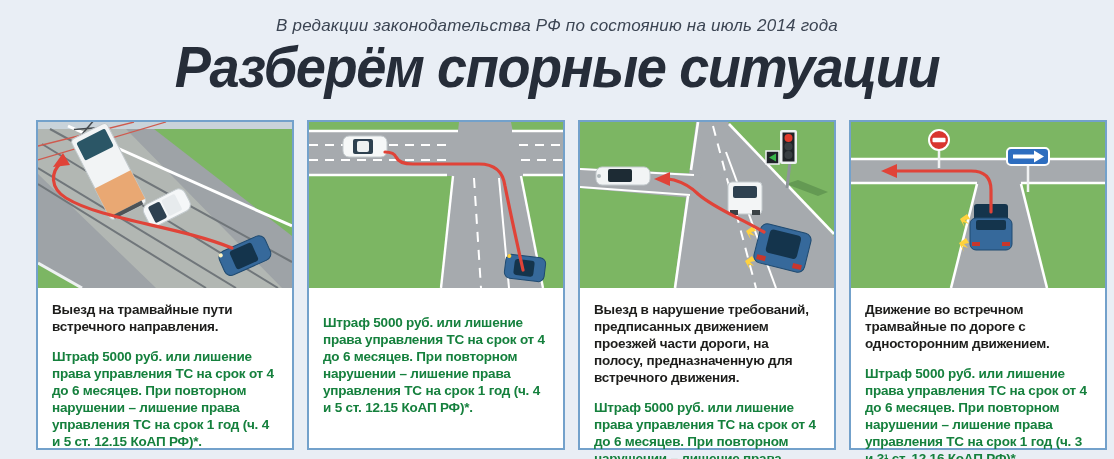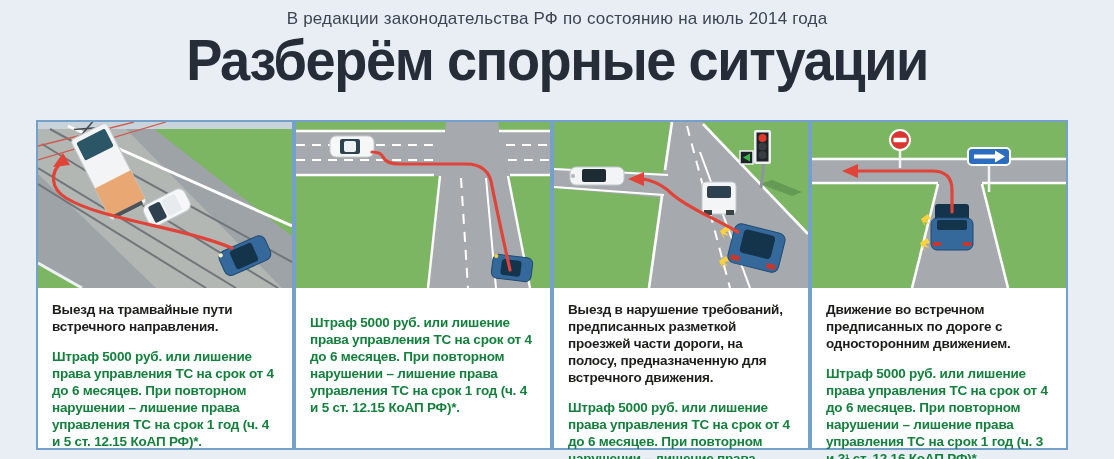"В редакции законодательства РФ по" .header { font-style: none -> italic; padding-top: 9px -> 16px }
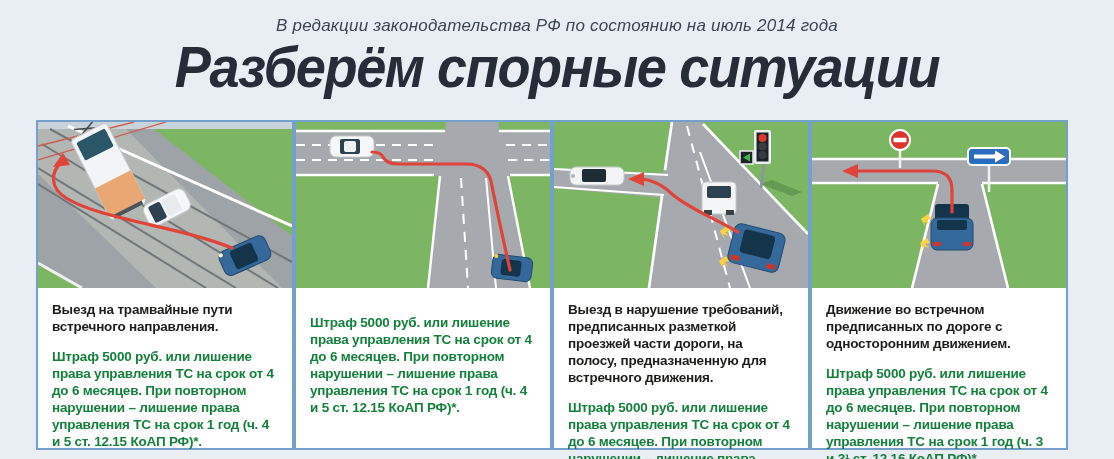"Выезд на трамвайные пути встречного" .cards { gap: none -> 13px }
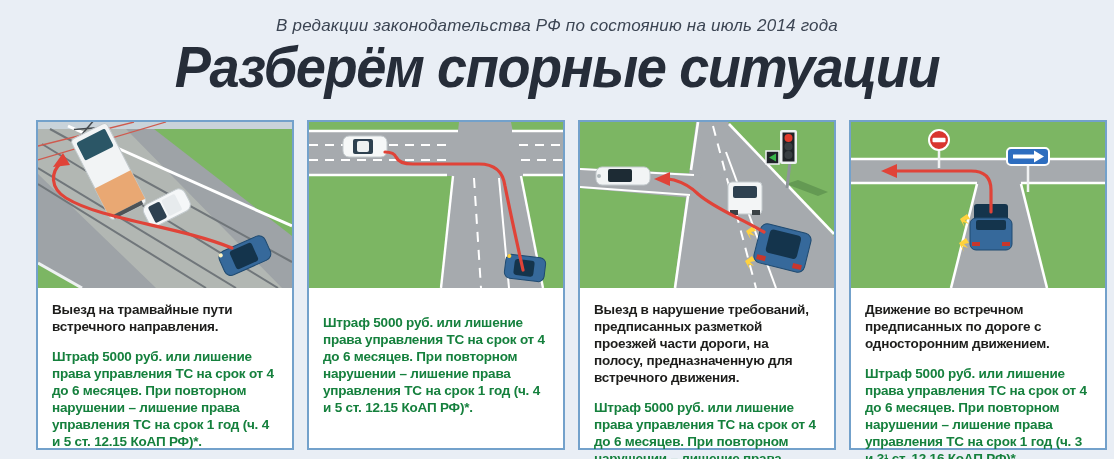"Выезд в нарушение требований," p.desc { text: разметкой -> движением }
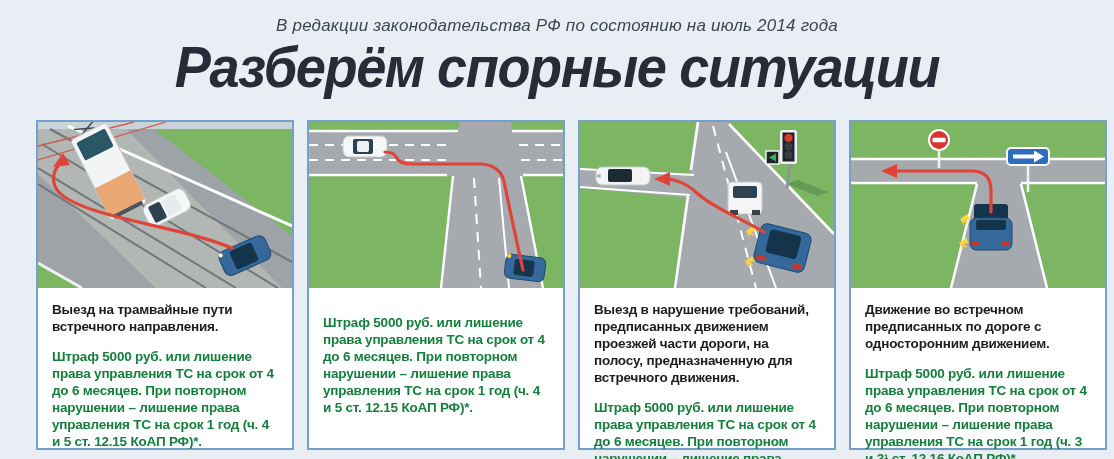"Движение во встречном предписанных по" p.desc { text: предписанных -> трамвайные }
